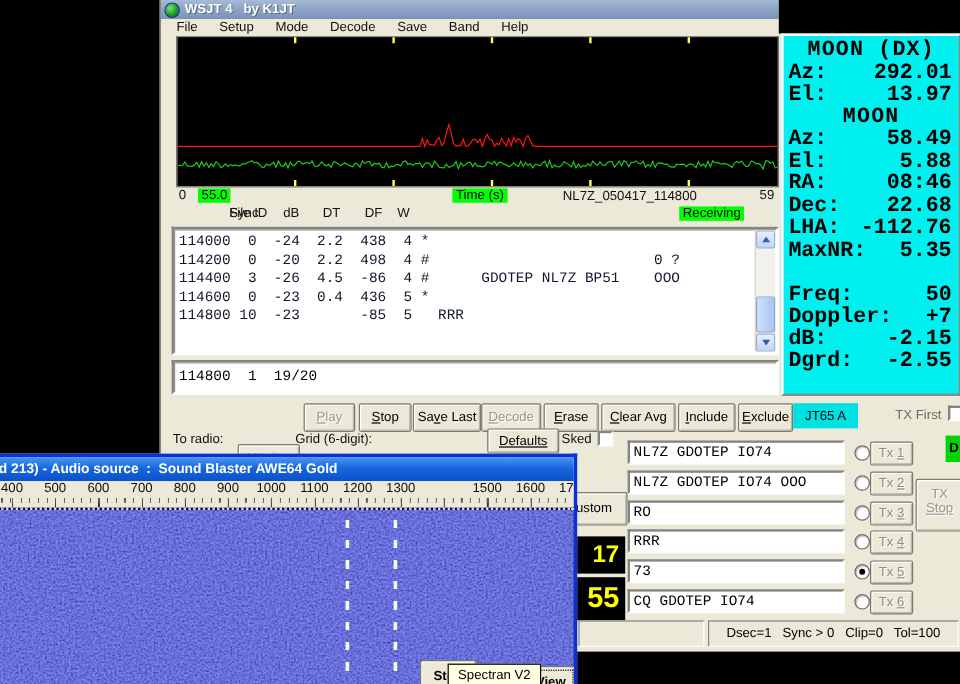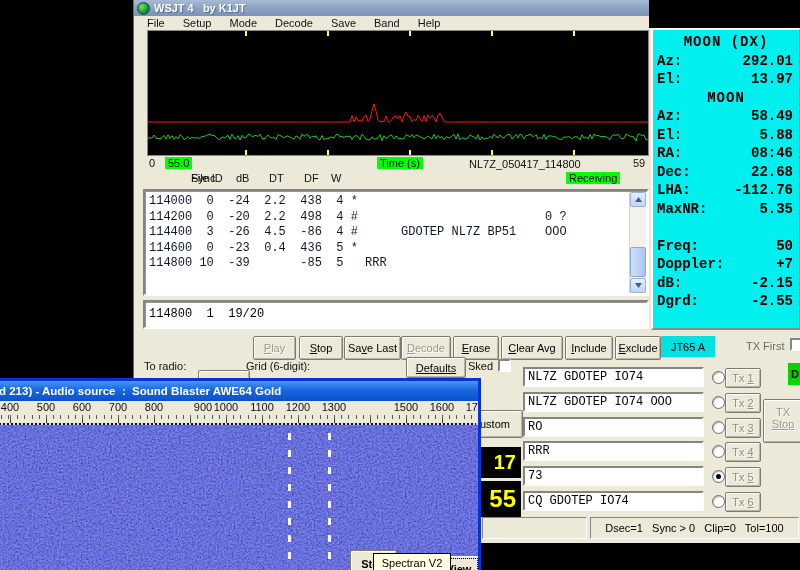"MOON (DX)" #astro-panel { font-size: 14px -> 18px }
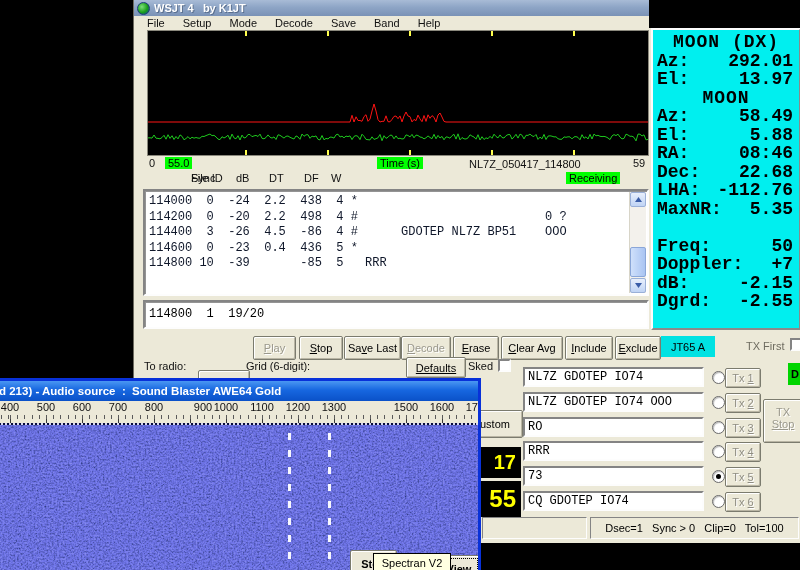"114800 10 -39 -85 5" div { text: -39 -> -23 }
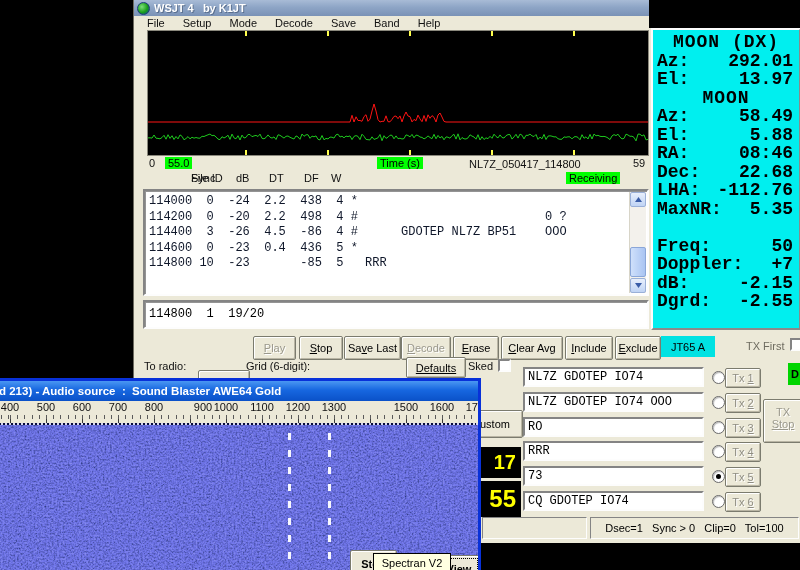"900" span.ruler-label { left: 192px -> 179px }
